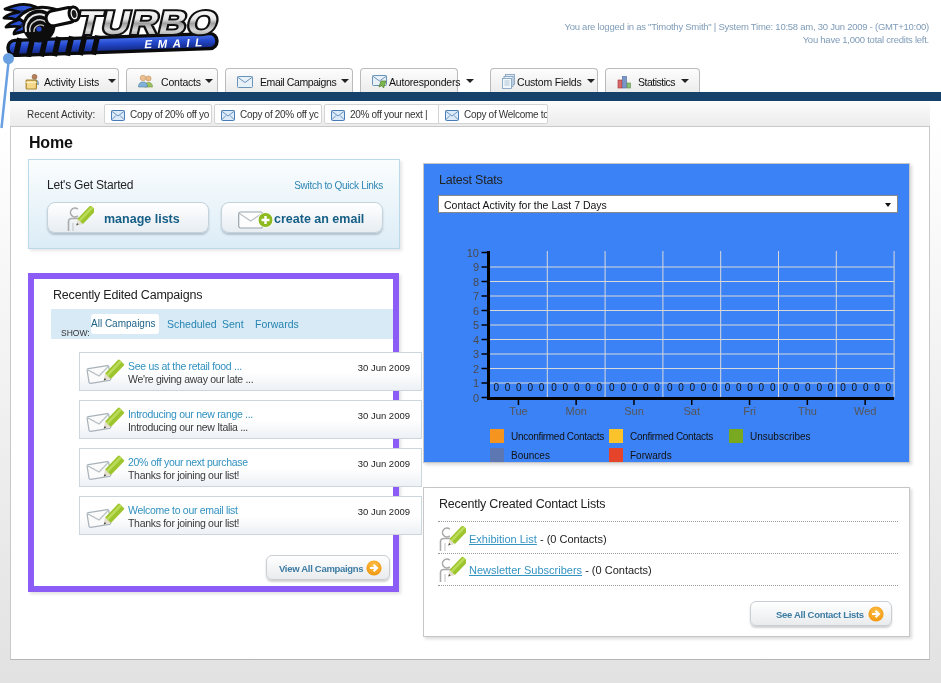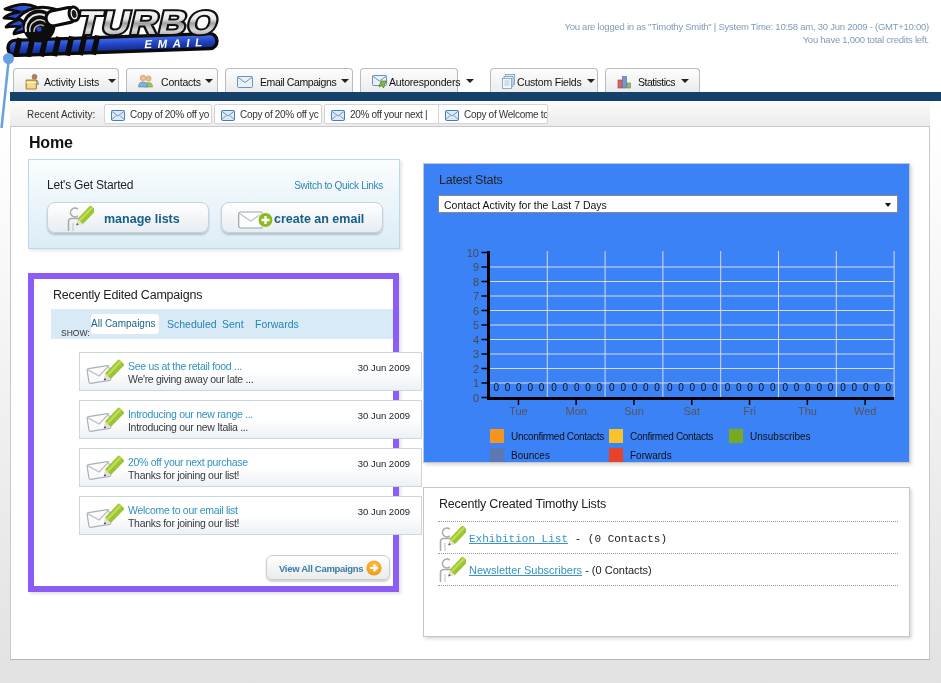"Recently Created Timothy Lists" div.ptitle { text: Timothy -> Contact }
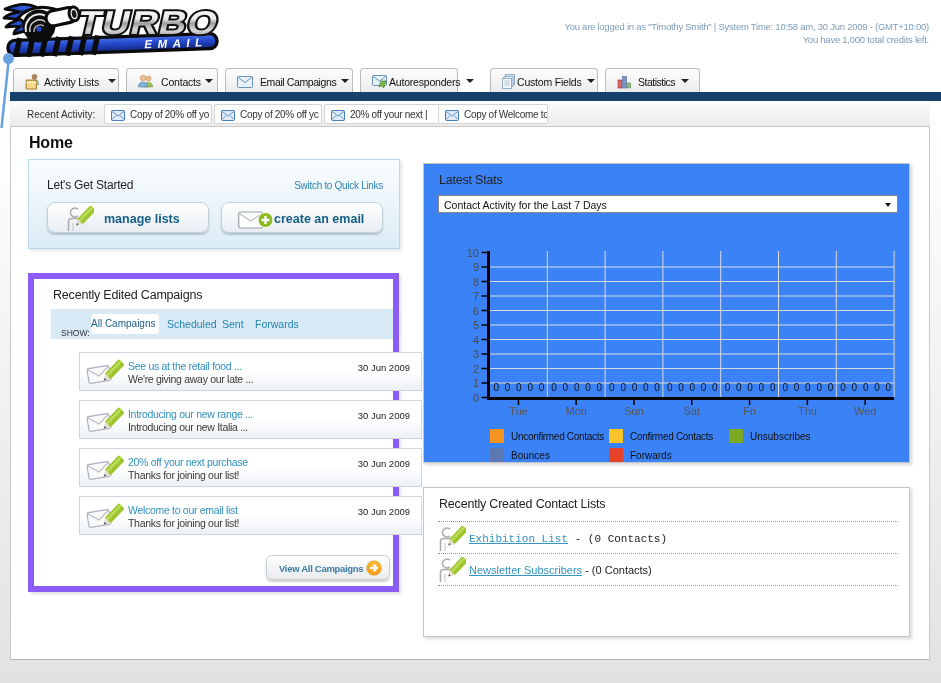"Exhibition List - (0 Contacts)" div.clrow { font-family: Liberation Mono, monospace -> none }
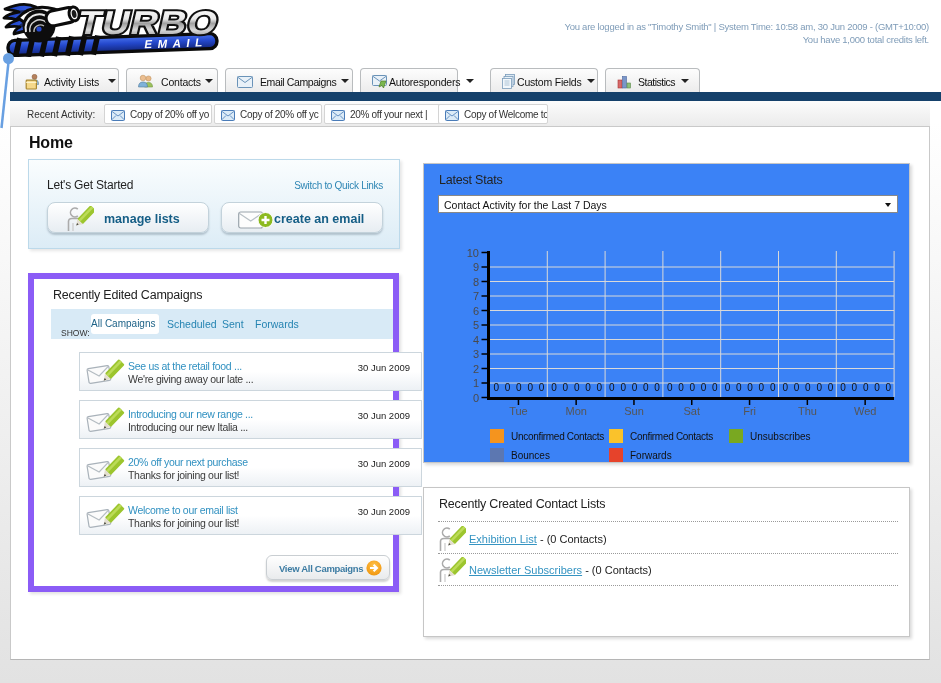"See All Contact Lists" div.gobtn { html: none -> <div> <span>See All Contact Lists</span> <span><svg> <defs> <radialGradient> <stop></stop> <stop></stop> <stop></stop> </radialGradient> </defs> <circle></circle> <path></path> </svg></span> </div> }
